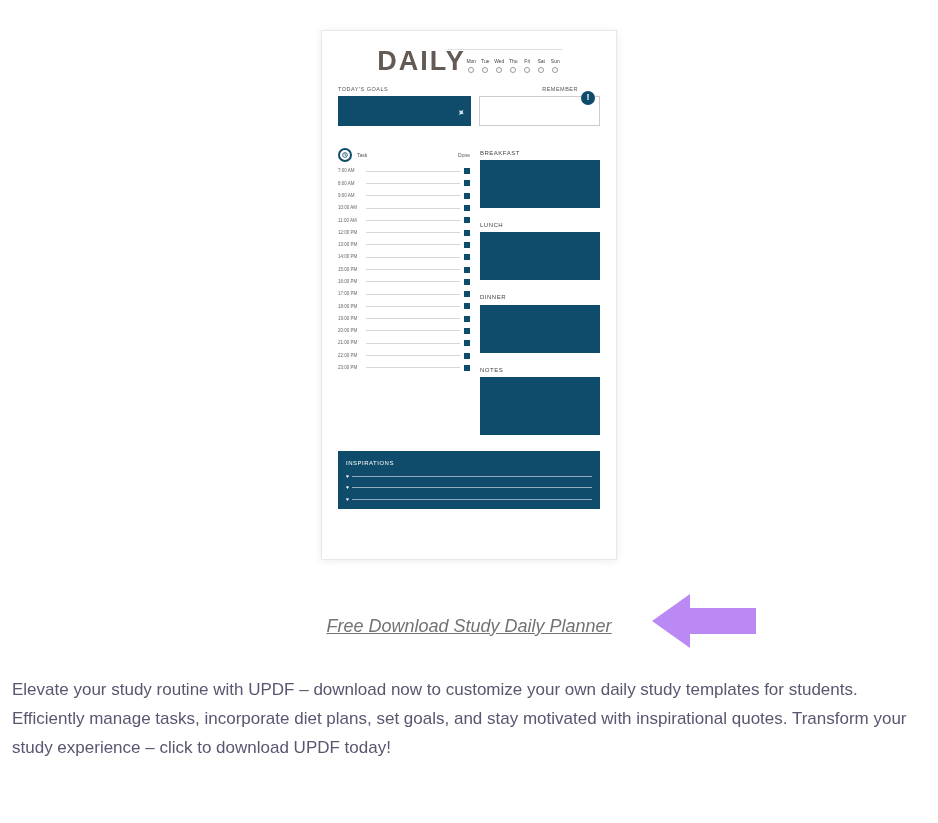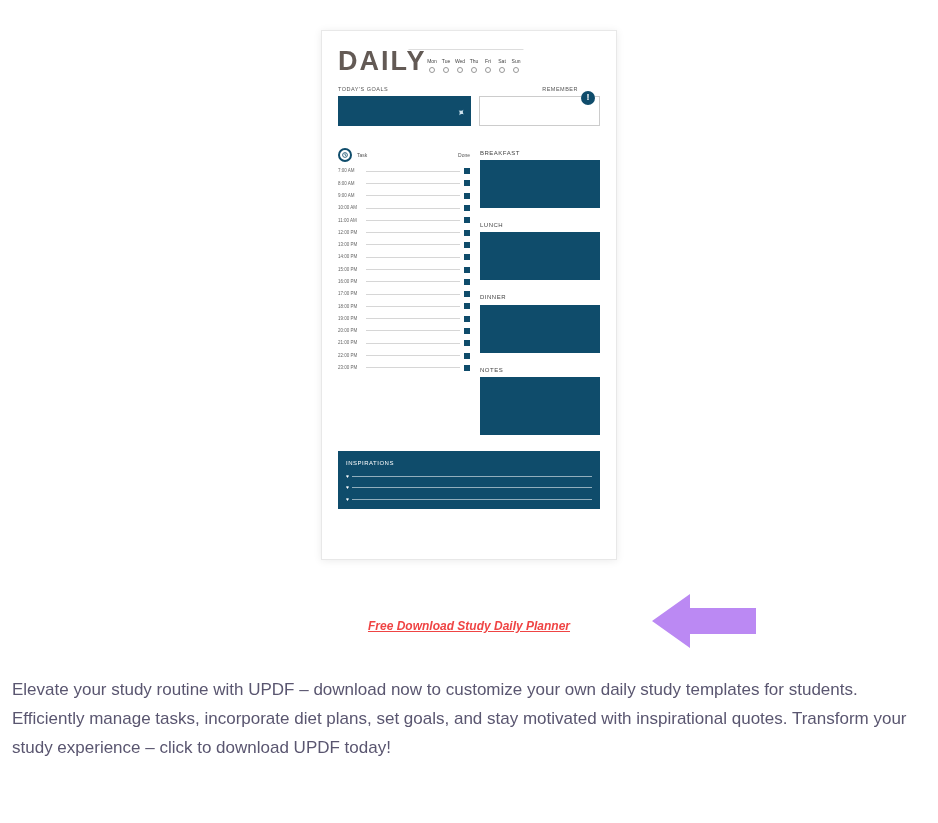"DAILY" .planner-header { justify-content: flex-start -> center }
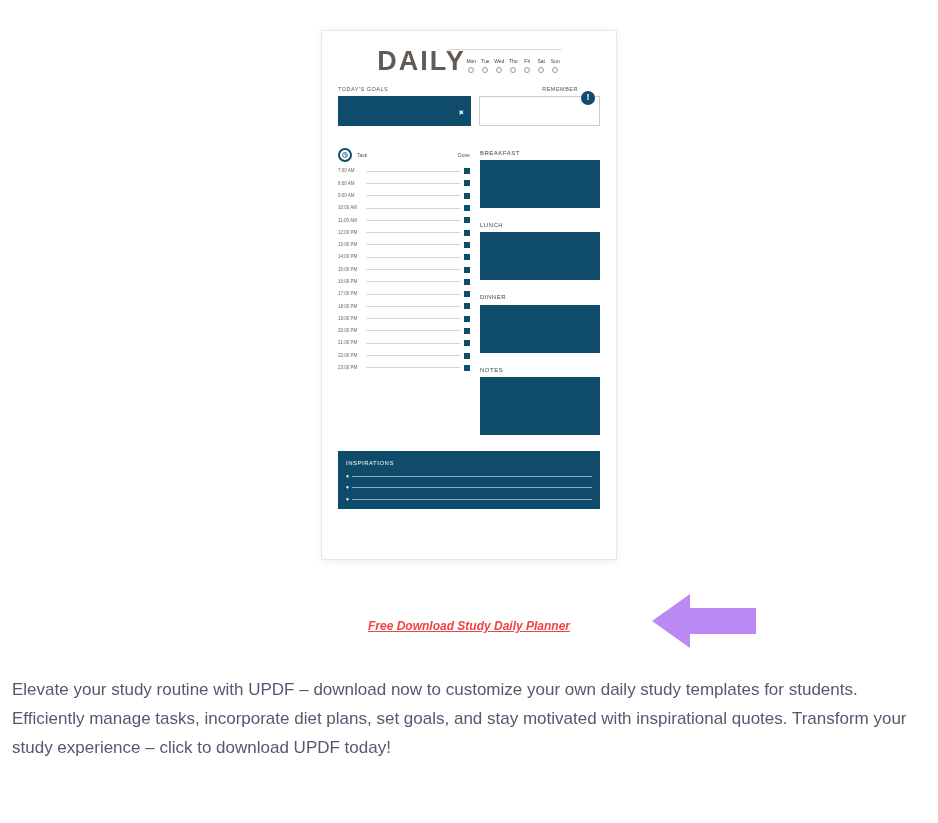"Free Download Study Daily Planner" .download-link { color: #ef4444 -> #737373; font-size: 12px -> 18px; font-weight: 700 -> 400 }
